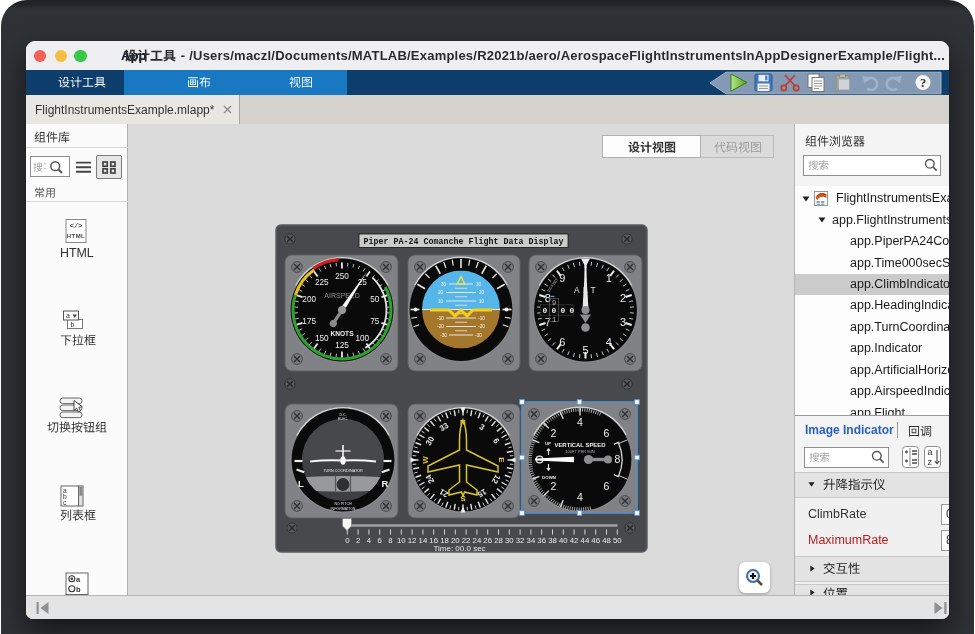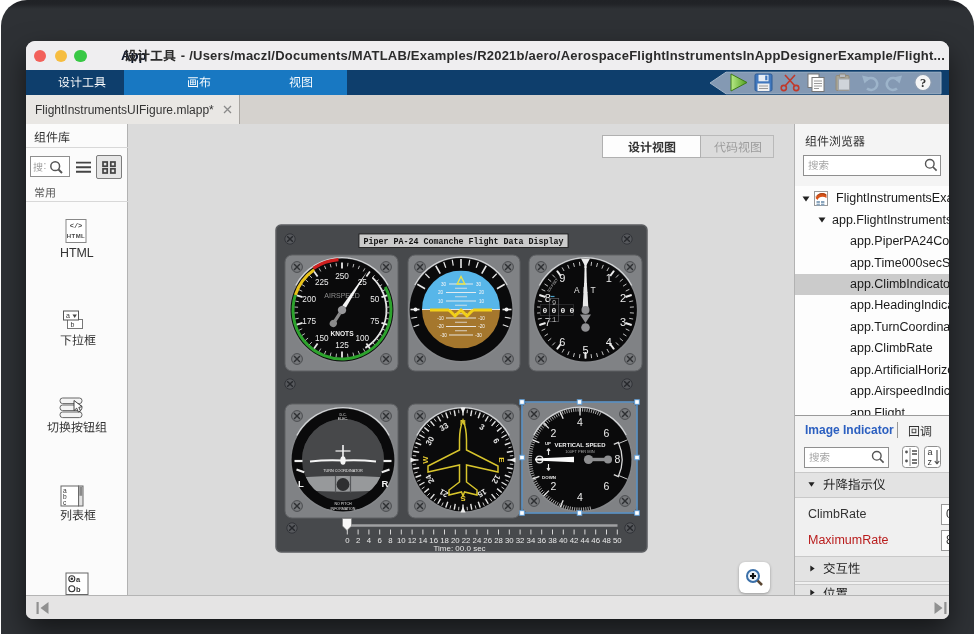"FlightInstrumentsUIFigure.mlapp*" div { text: FlightInstrumentsUIFigure.mlapp -> FlightInstrumentsExample.mlapp }
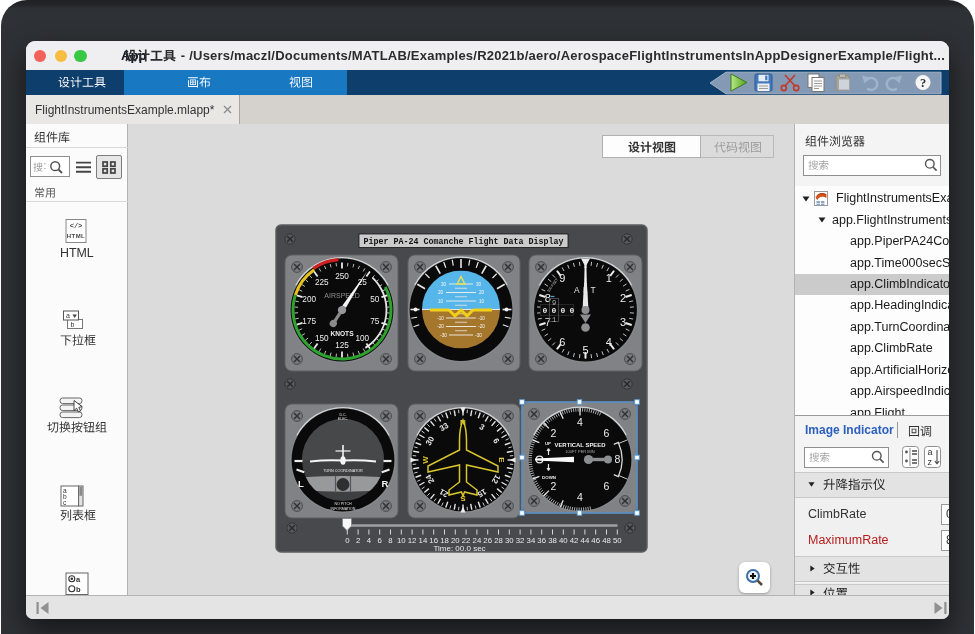"app.ClimbRate" div { text: app.ClimbRate -> app.Indicator }
